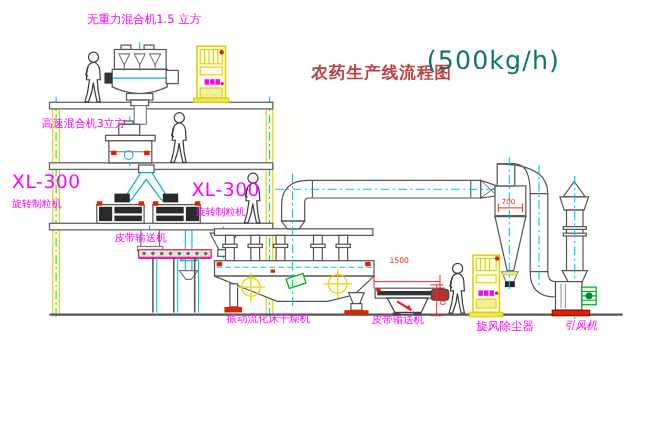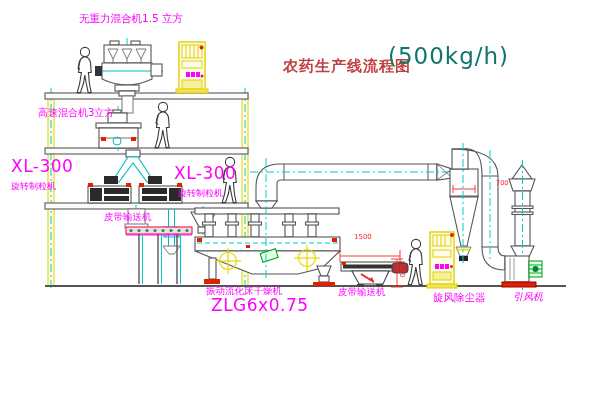"700" div.lbl { margin-left: 40px -> none }
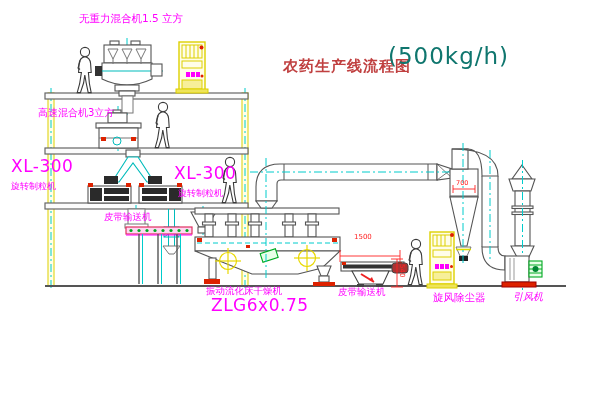"ZLG6x0.75" div.lbl { html: <div>ZLG6x0.75</div> -> none }
